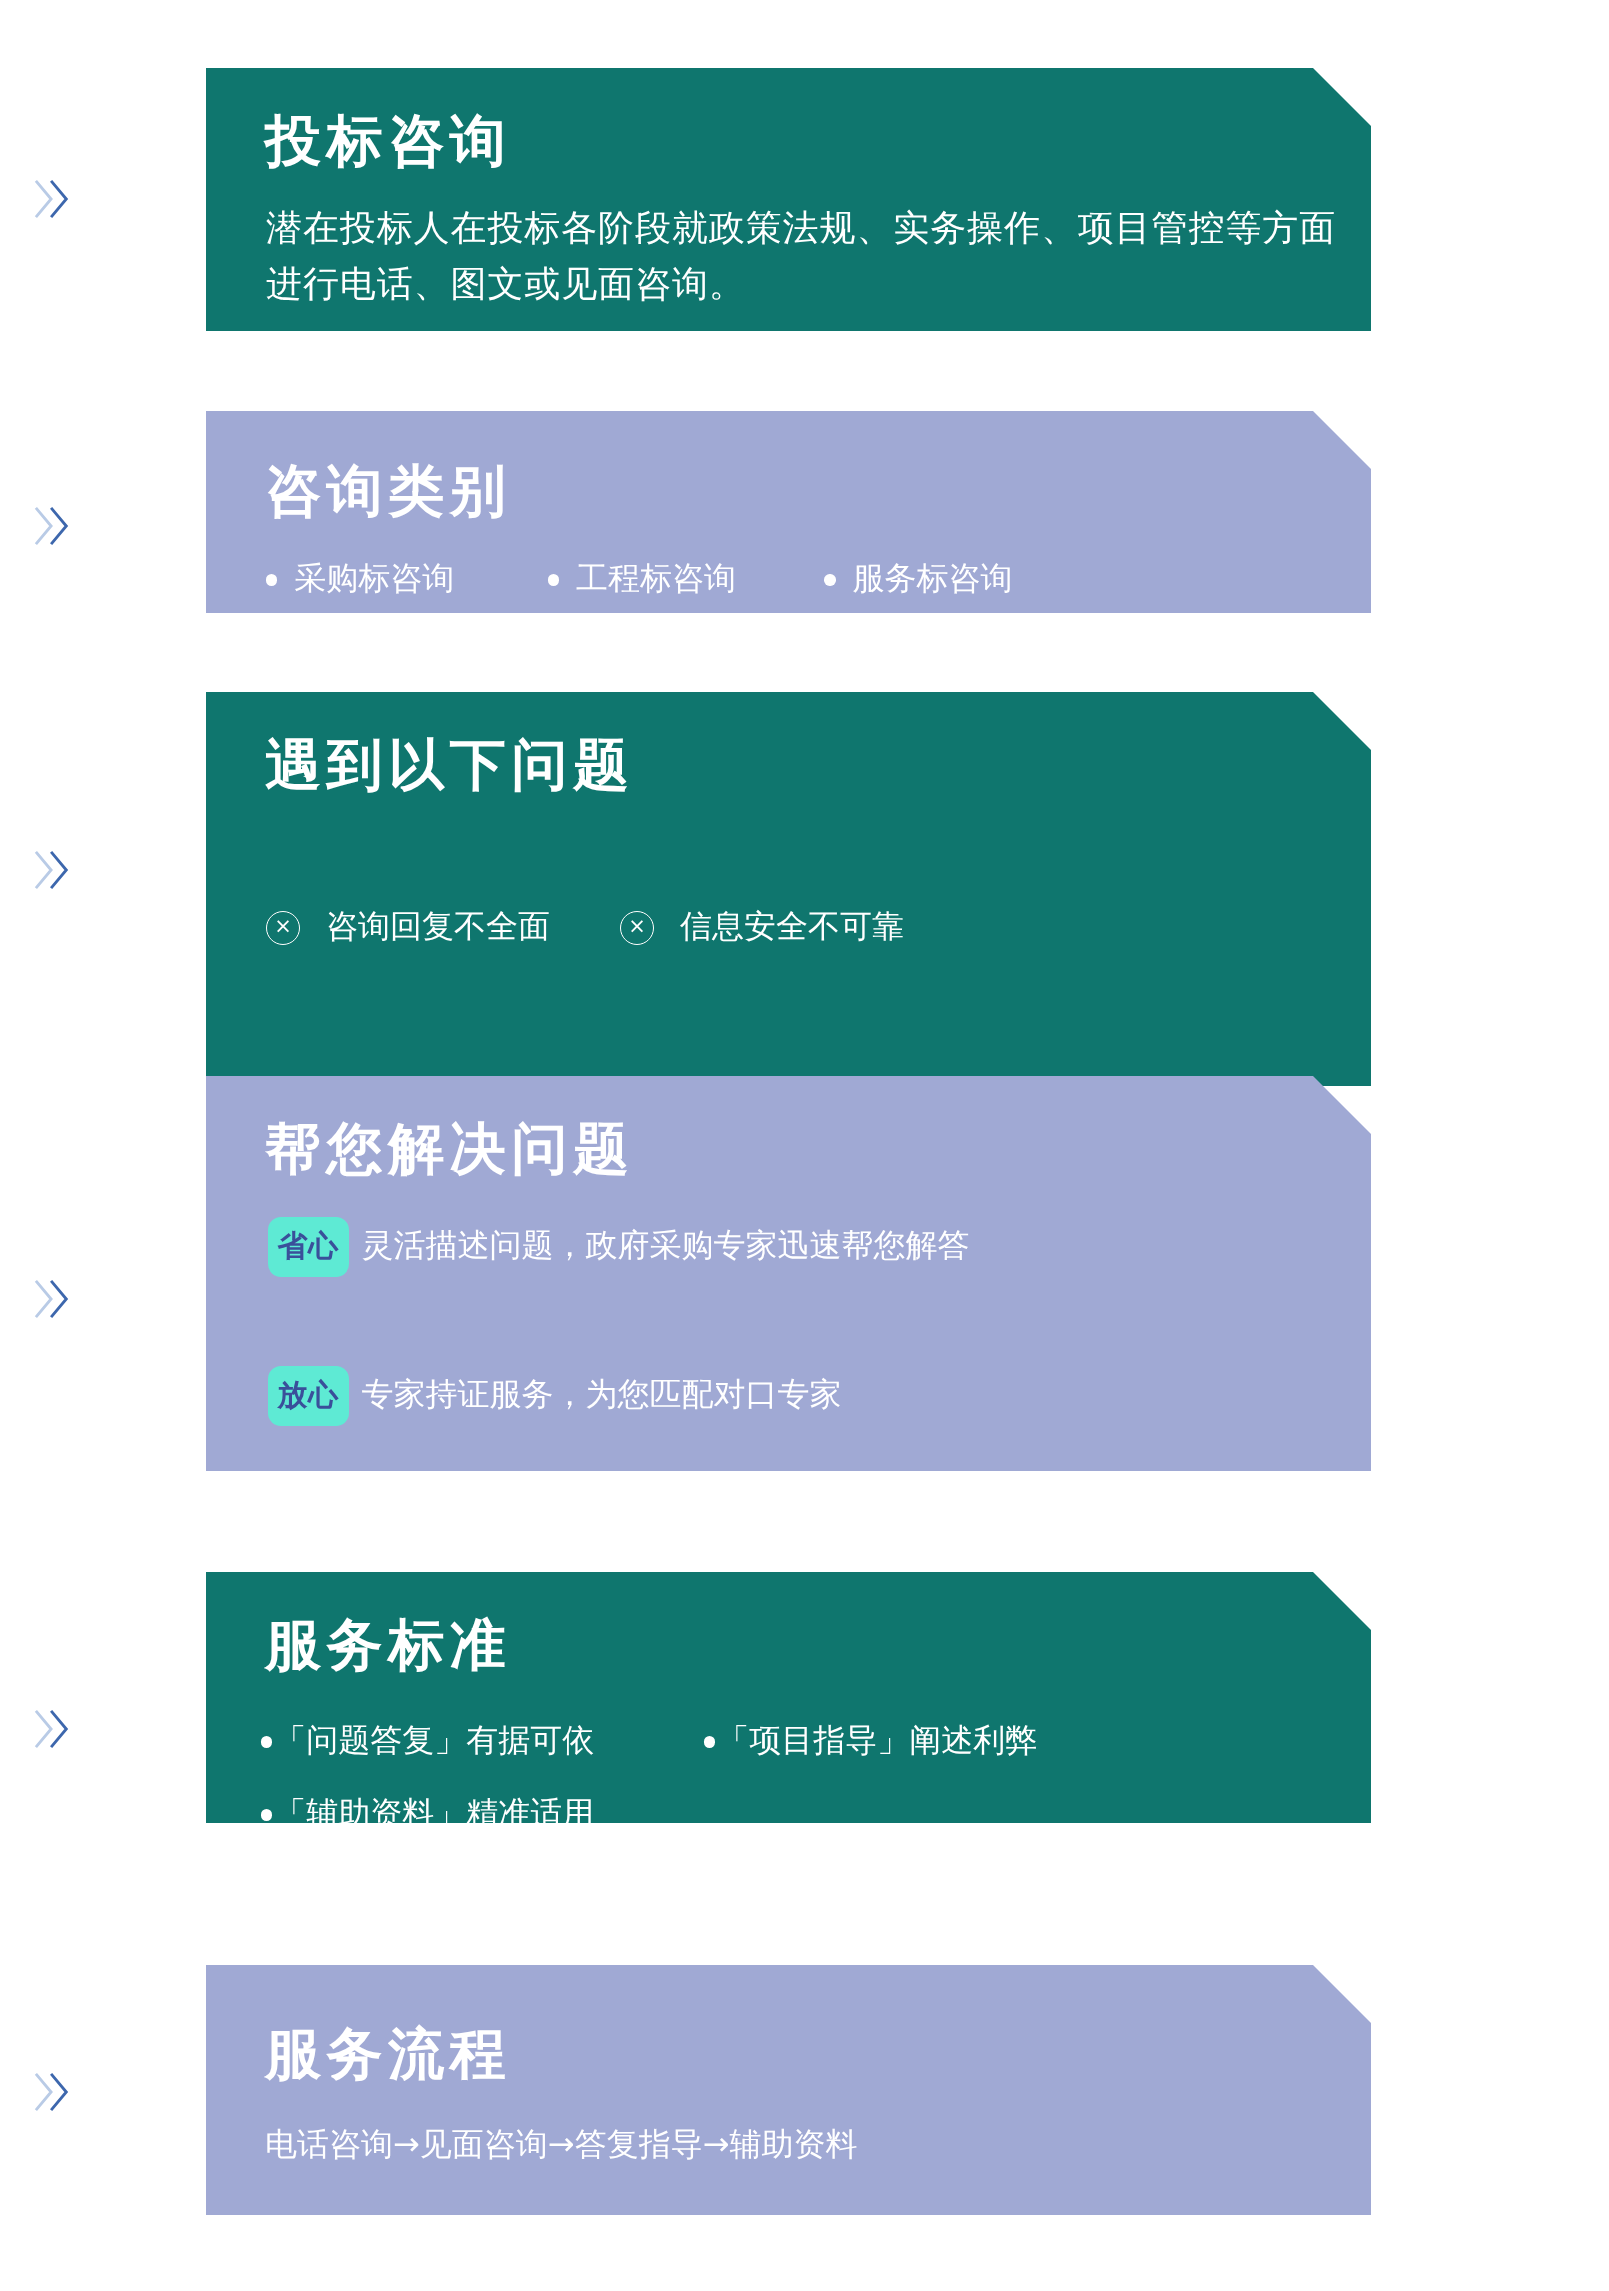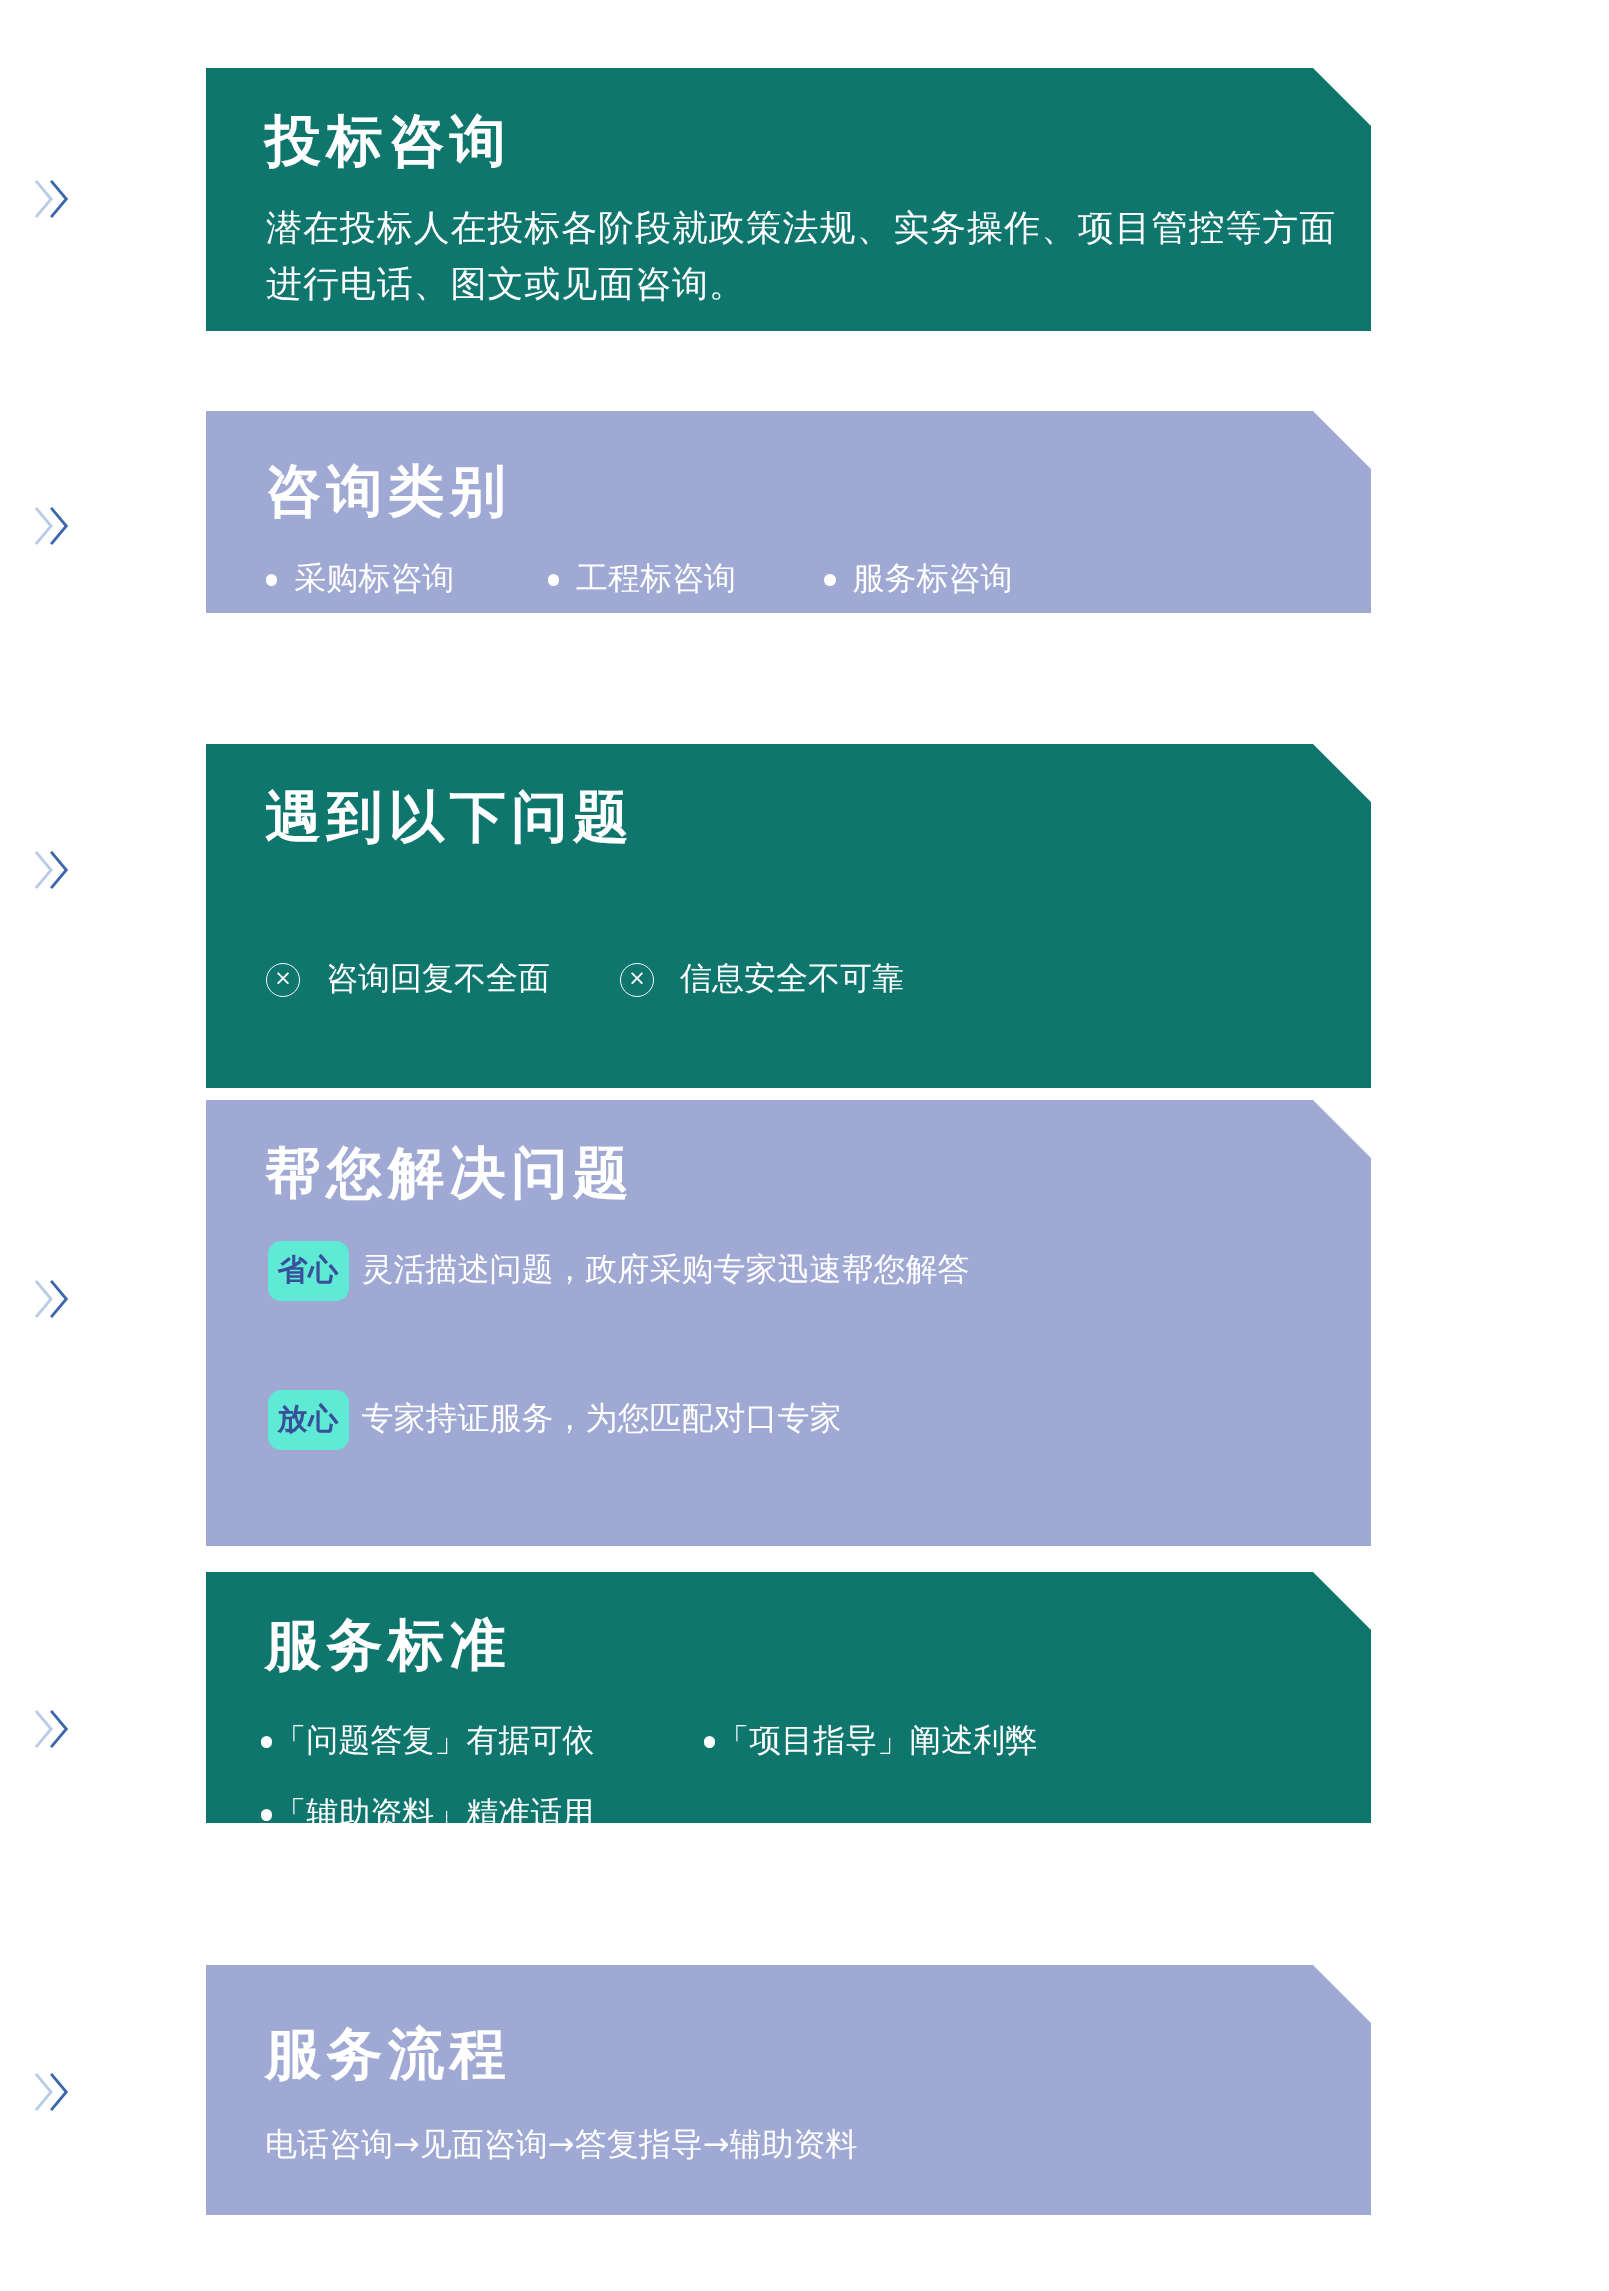"遇到以下问题" div.panel { height: 344px -> 394px; top: 744px -> 692px }
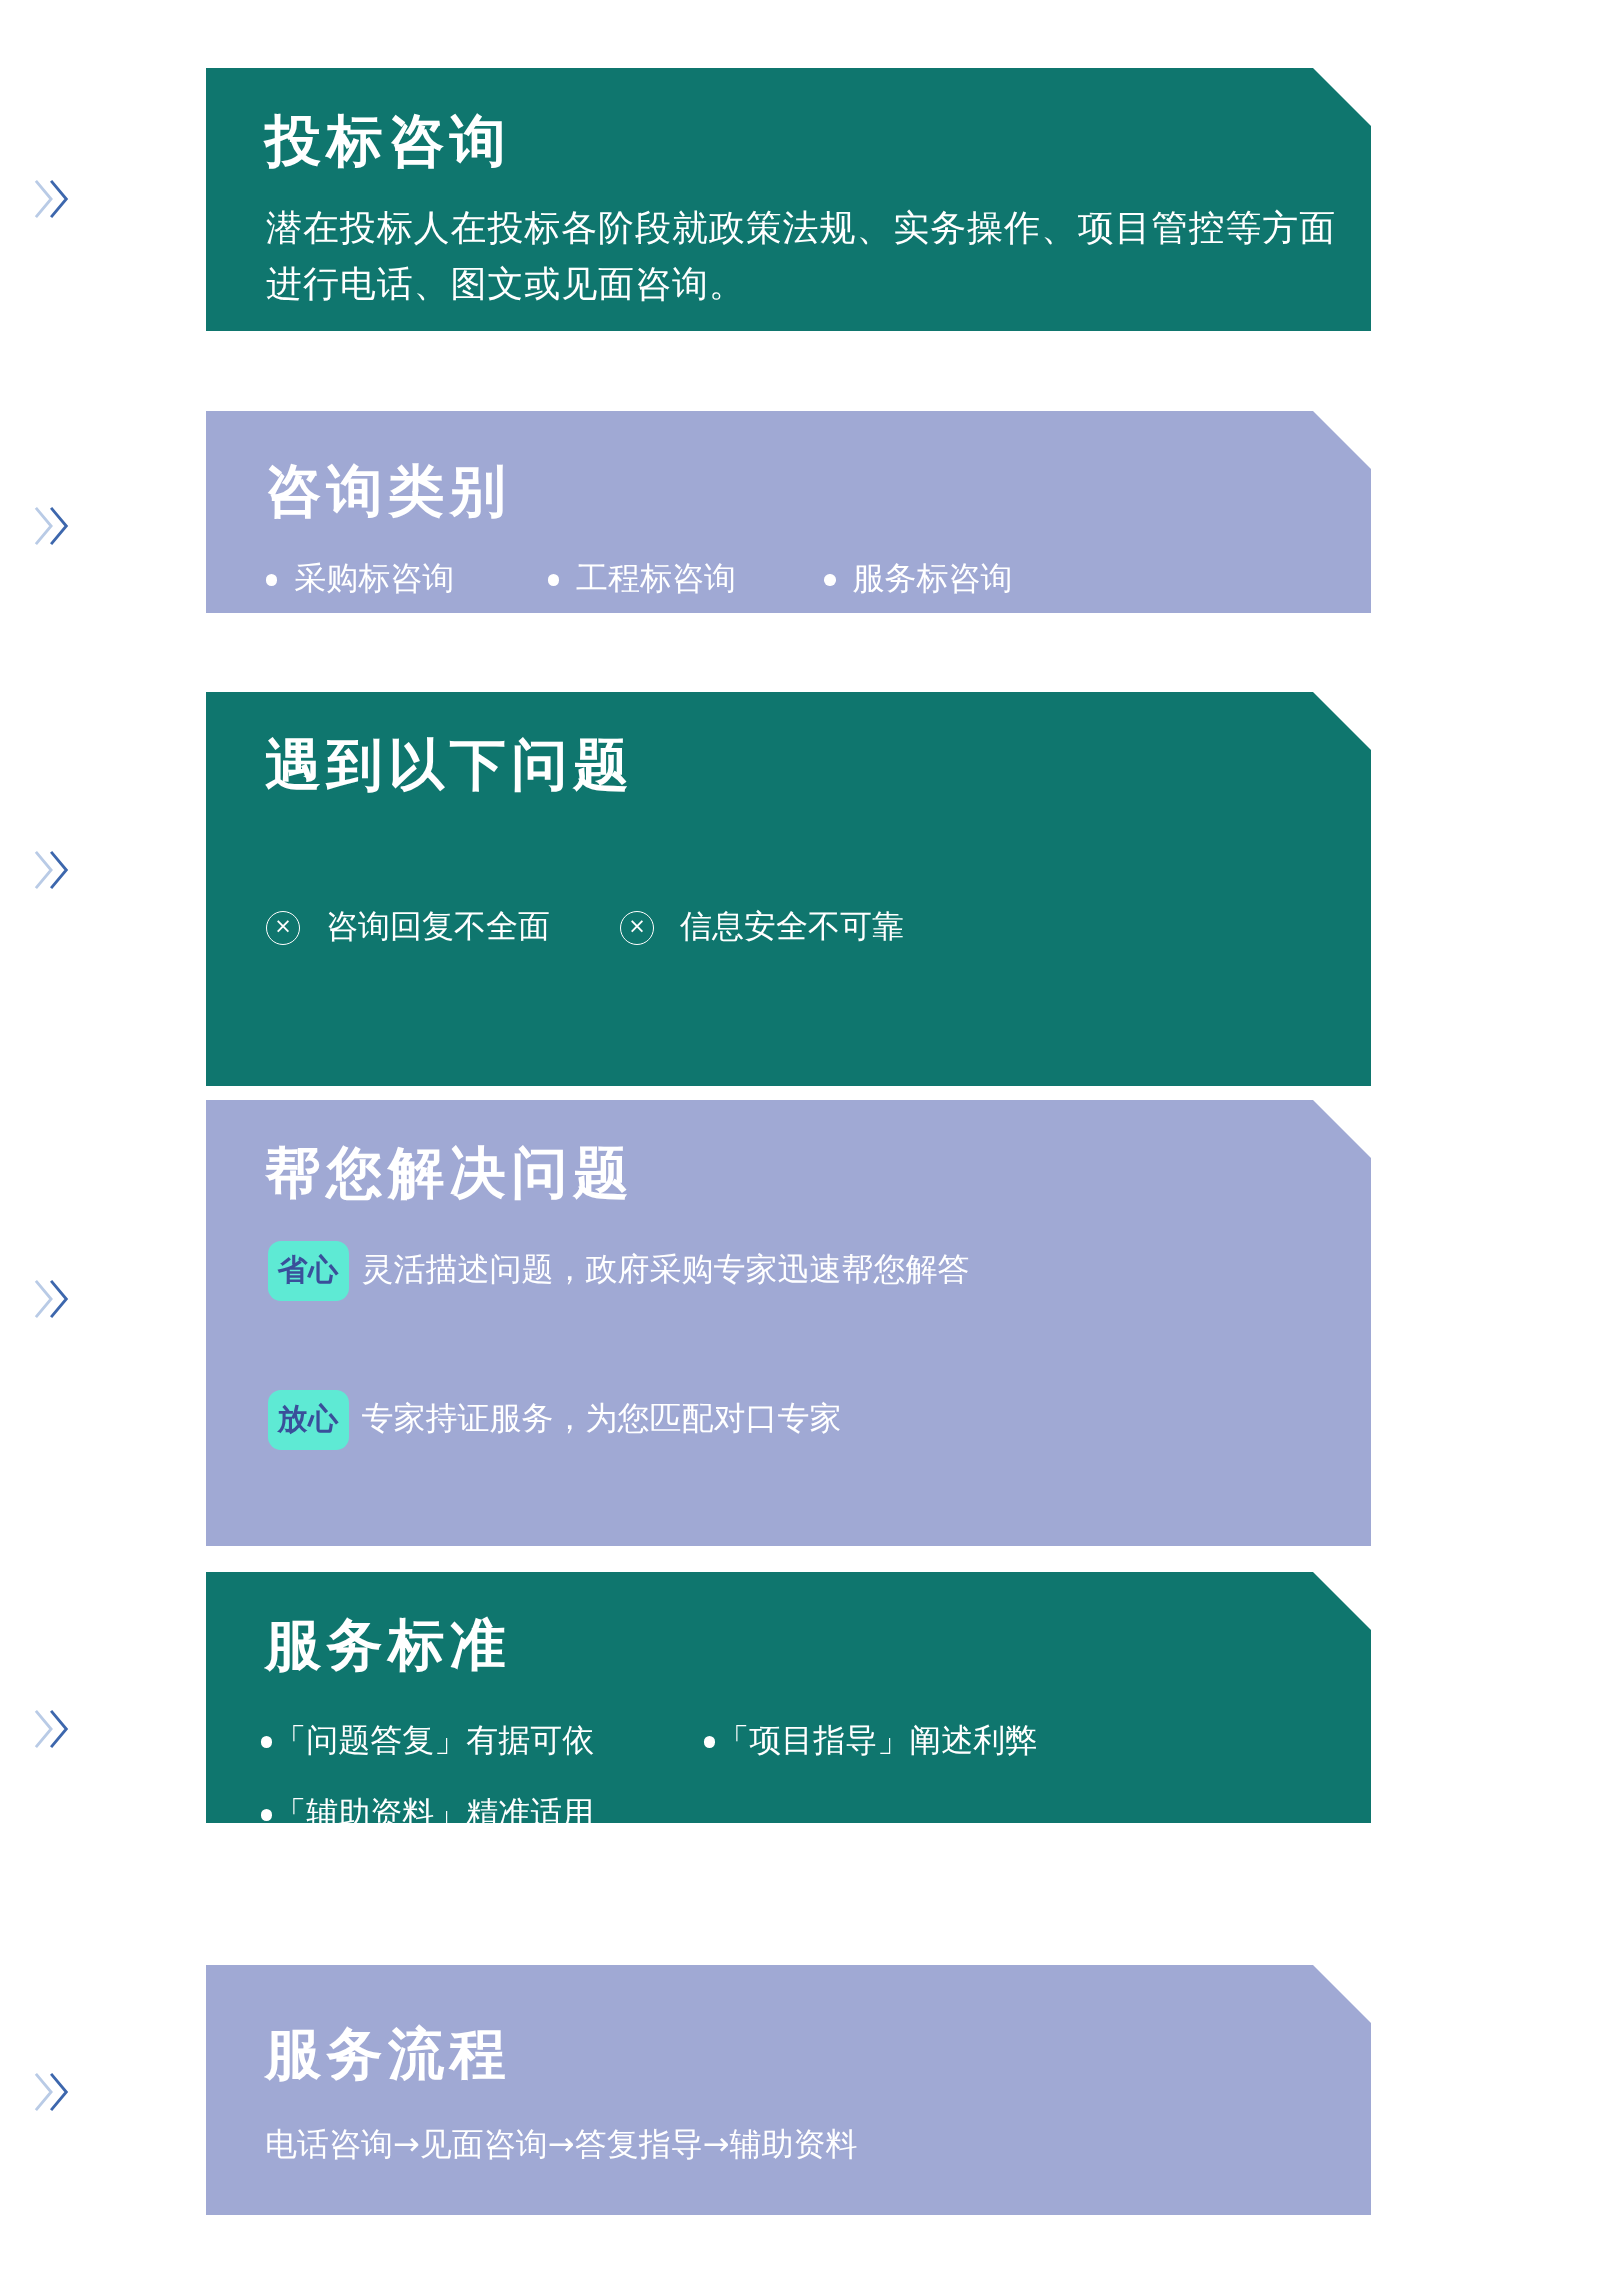"帮您解决问题" div.panel { height: 446px -> 395px; top: 1100px -> 1076px }
